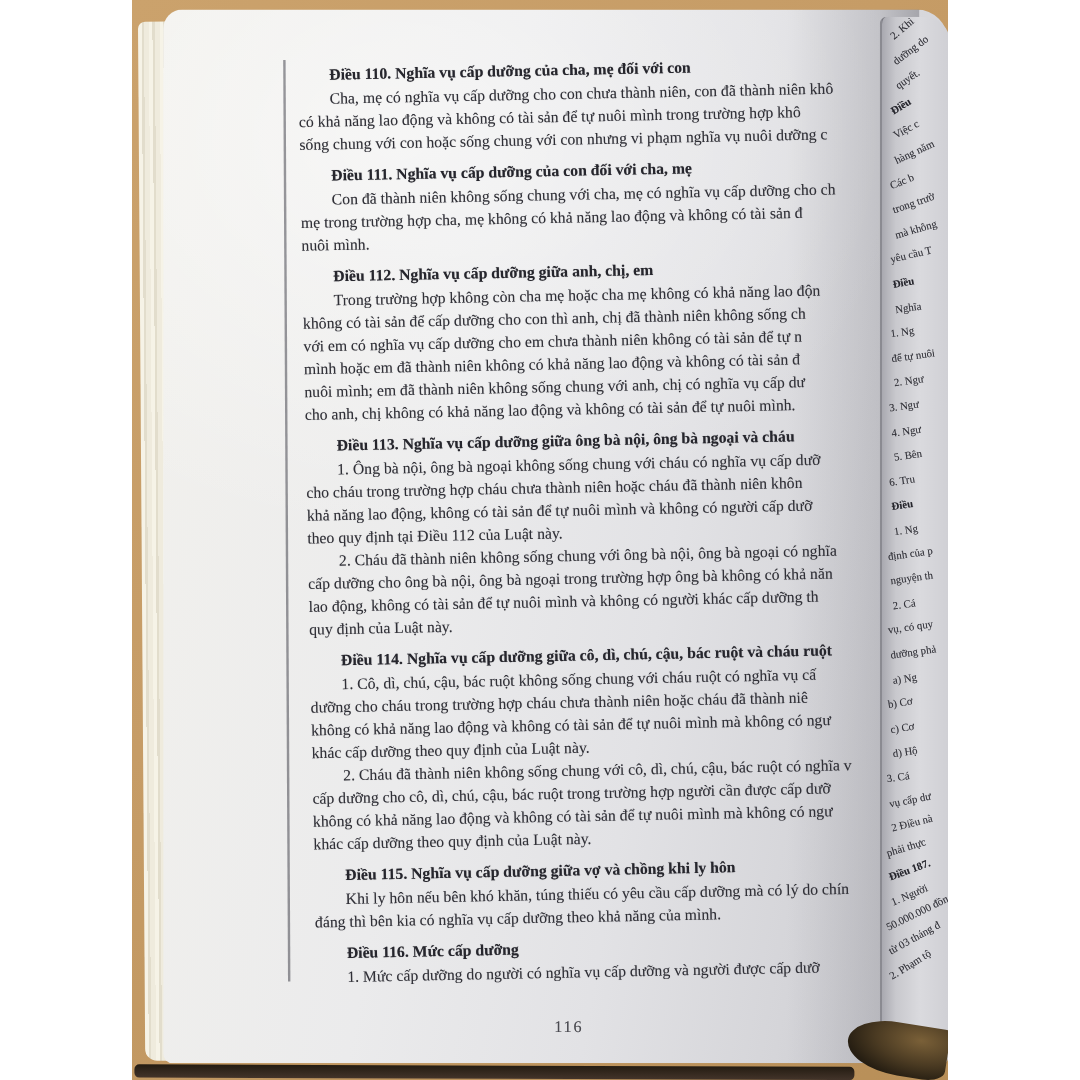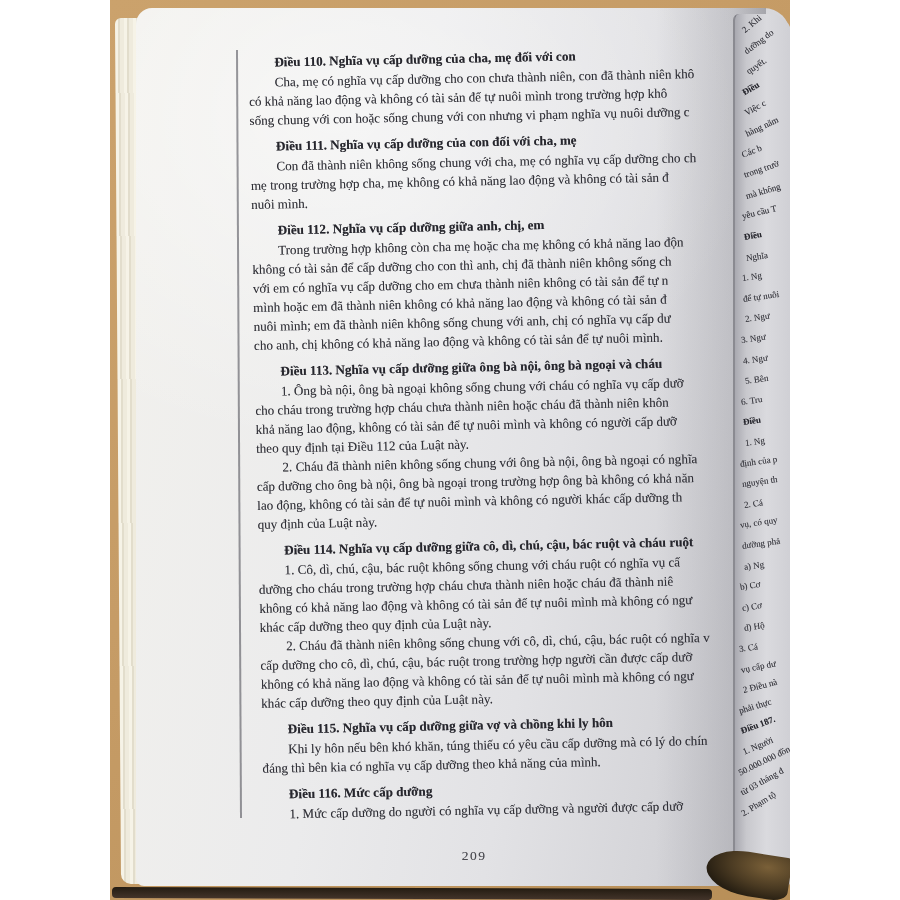"209" div.page-number { text: 209 -> 116 }
